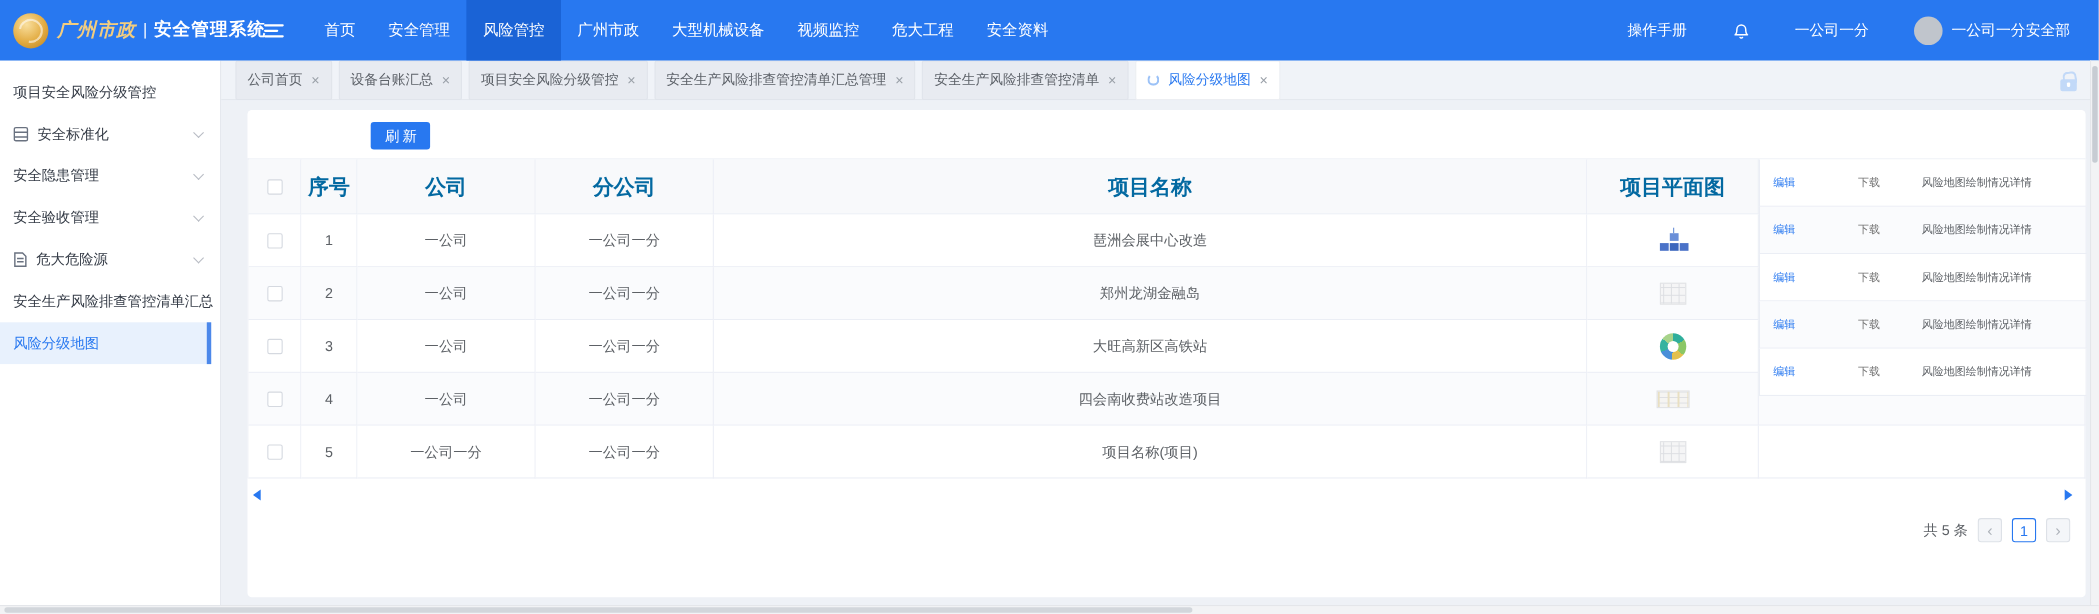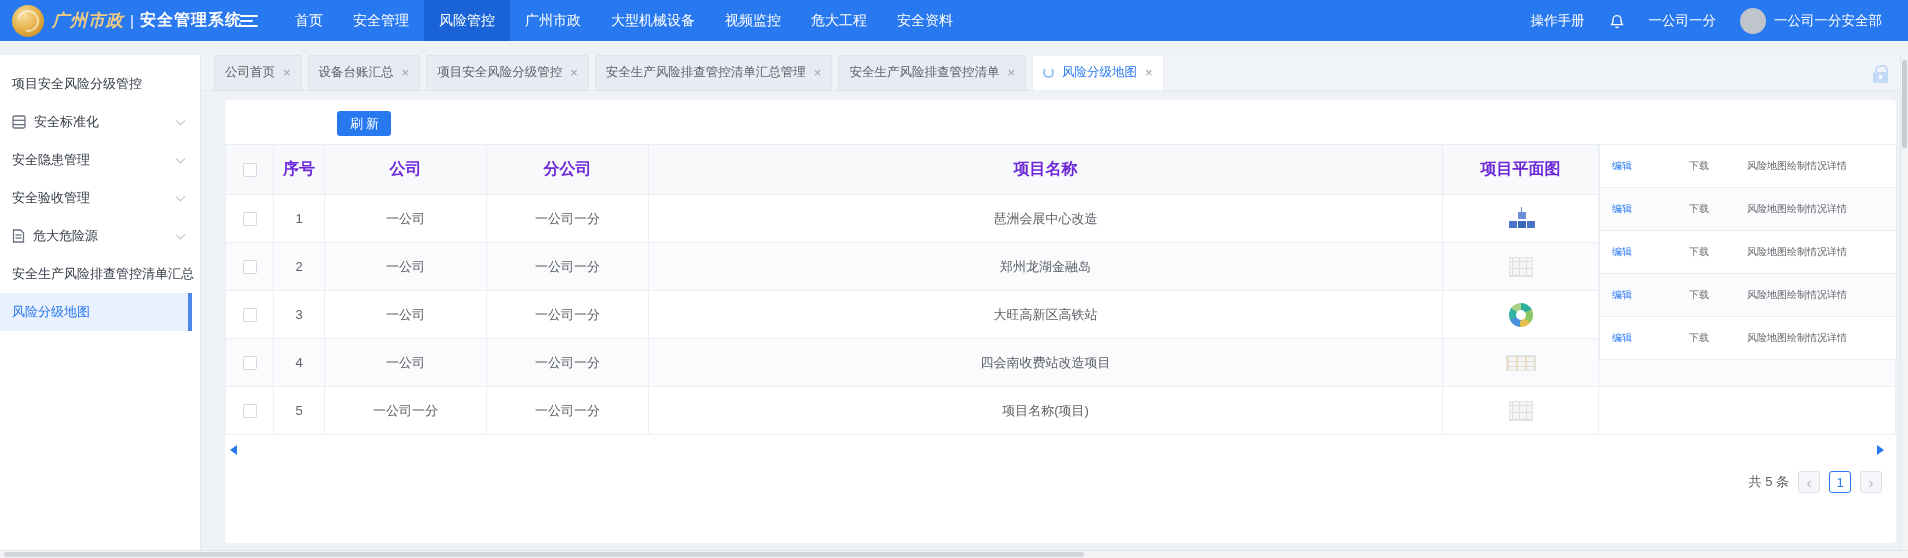"广州市政" .topbar { height: 41px -> 55px }
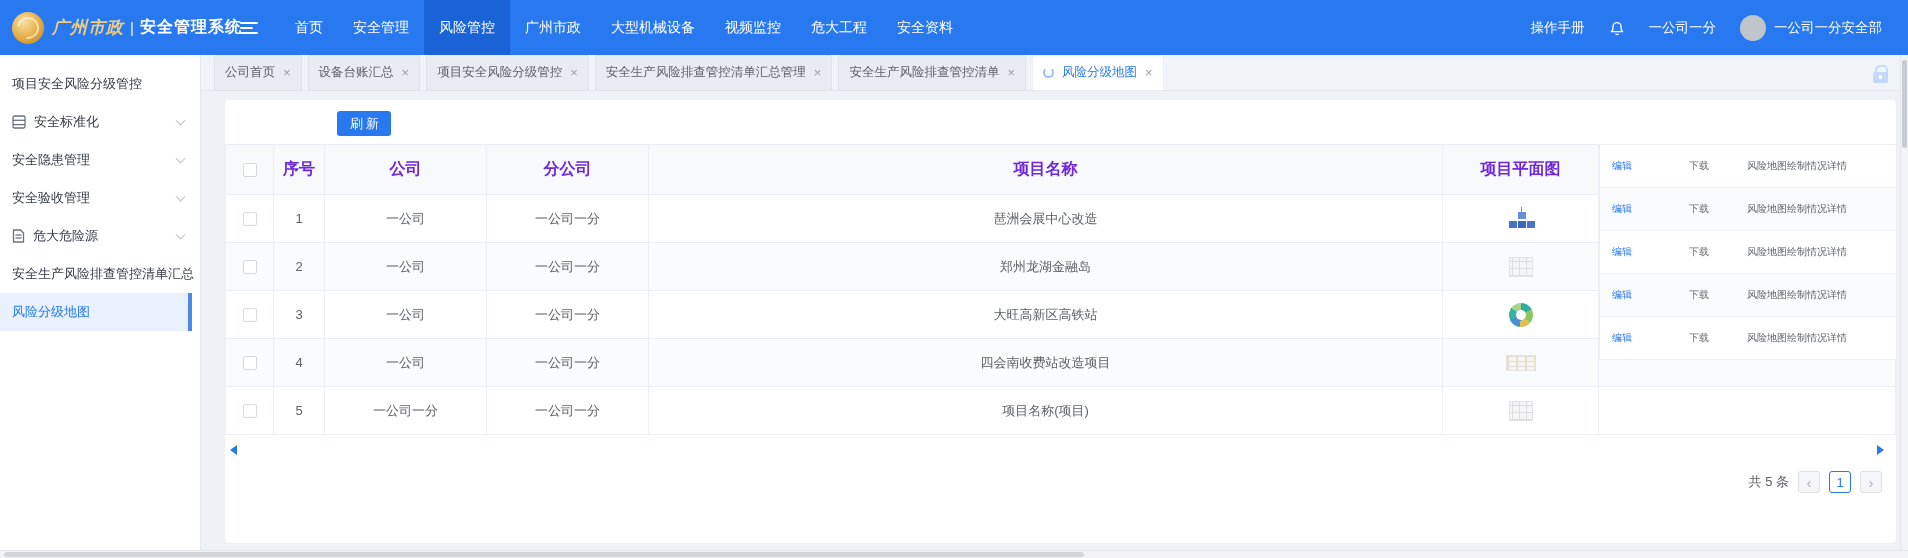"操作手册" .tb-right { gap: 24px -> 41px }
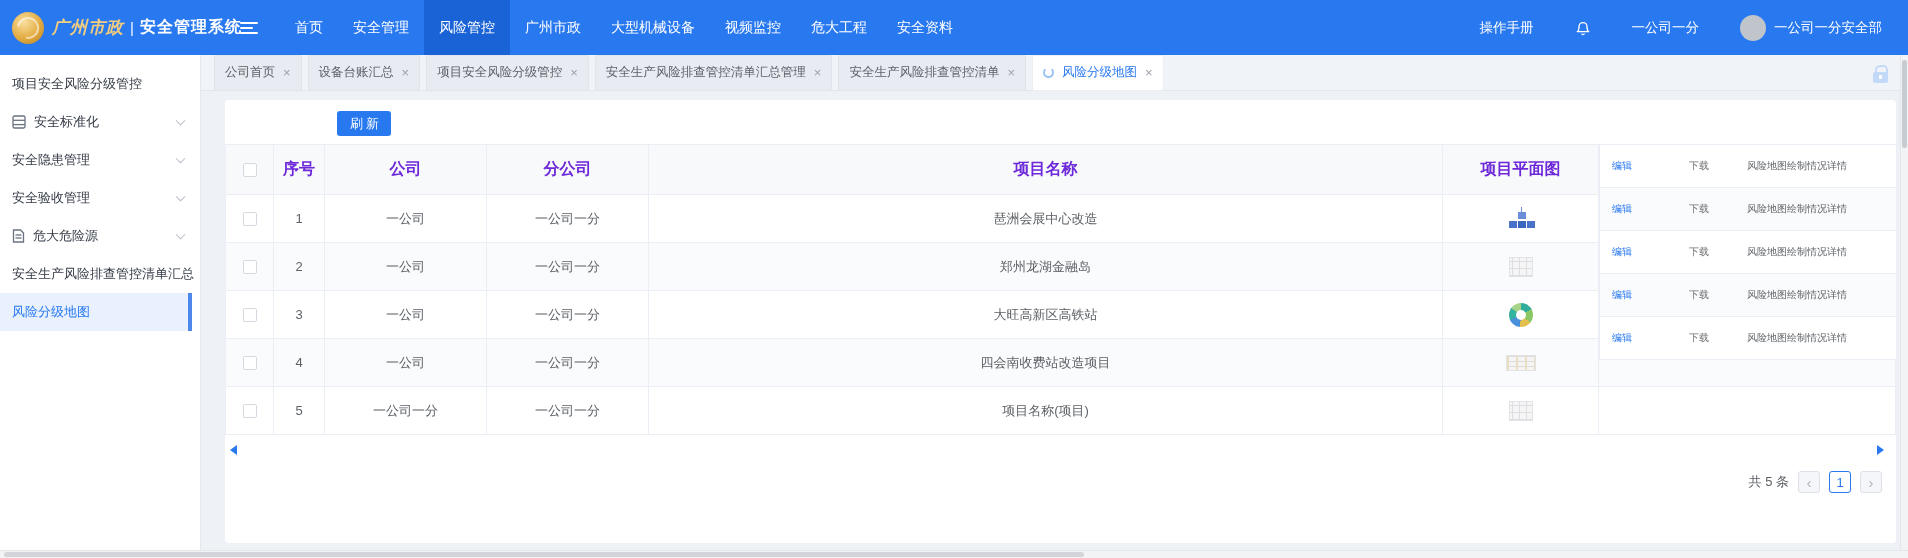"序号" .thead .td { color: #6d28d9 -> #0369a1; font-size: 16px -> 19px }
